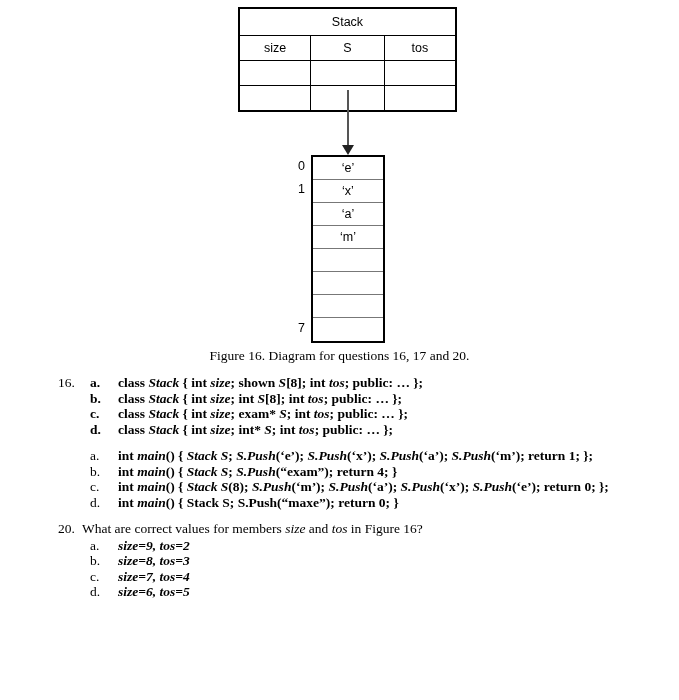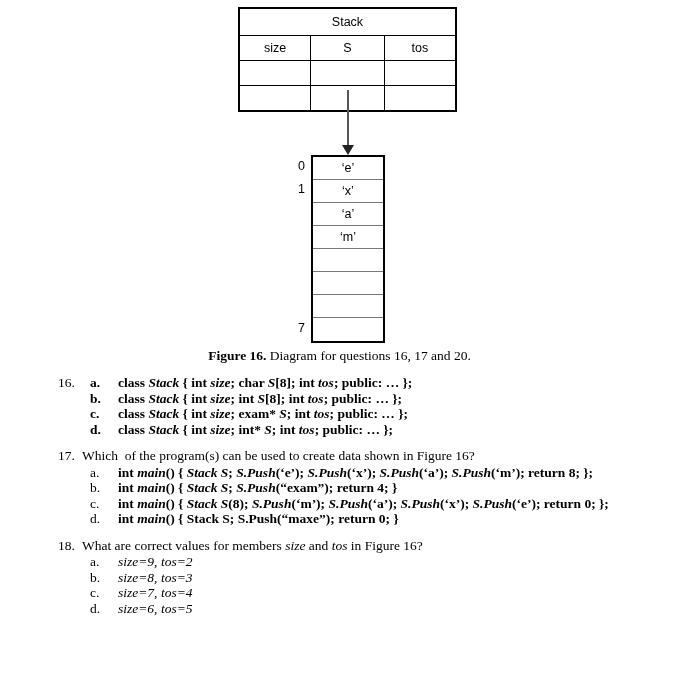"Figure 16." .figure-caption .fig-label { font-weight: bold -> normal }
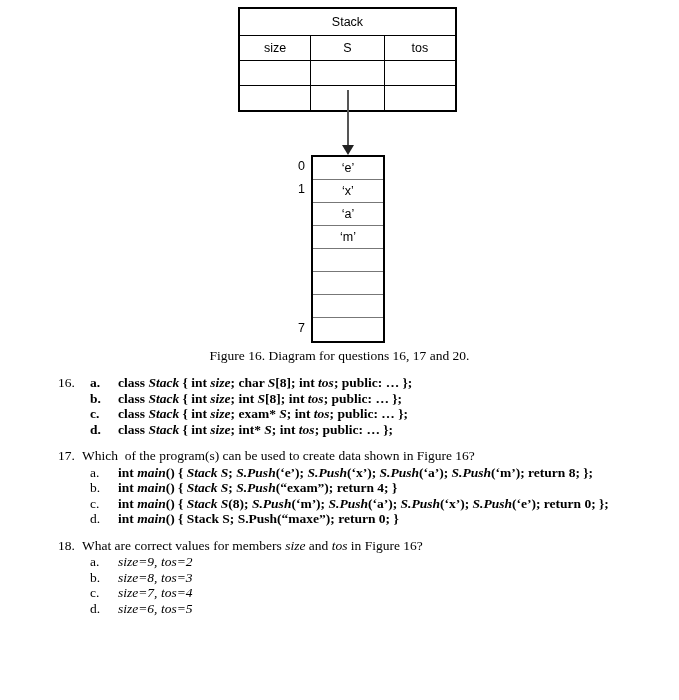"; char" b { text: char -> shown }
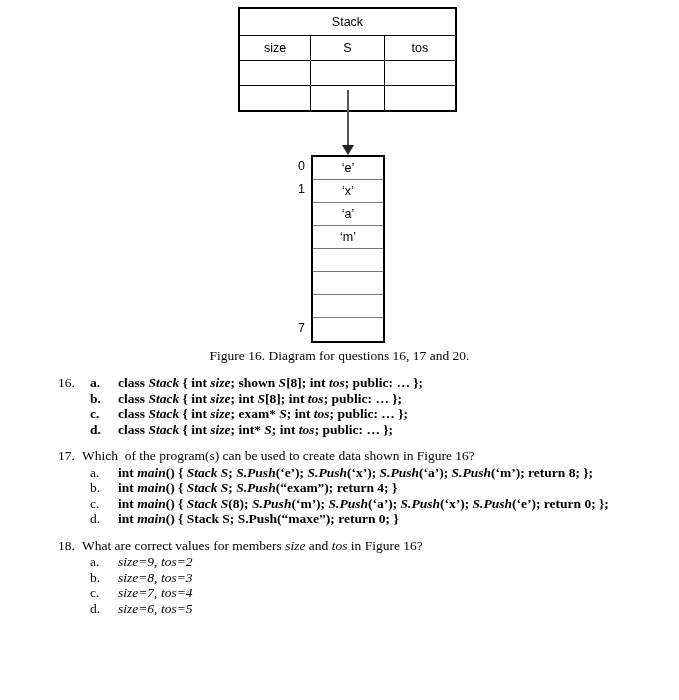"17." div.q-line { html: <div><span>17.</span><span>Which&nbsp; of the program(s) can be used to create data shown in Figure 16?</span></div> -> none }
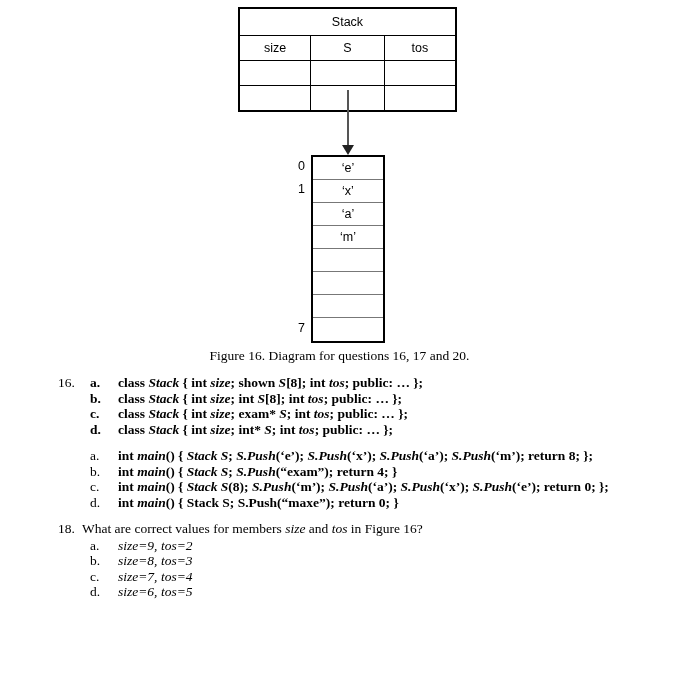"(‘m’); return 8; };" b { text: 8 -> 1 }
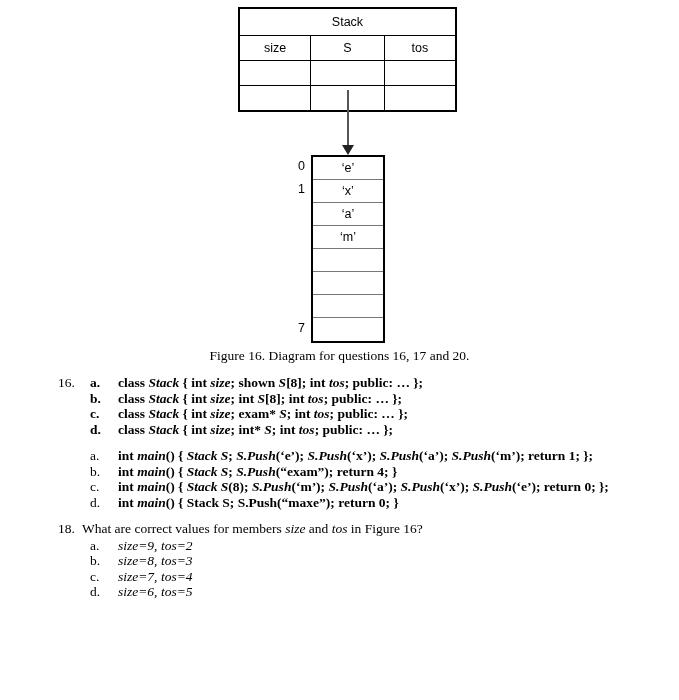"18." span.q-num { text: 18 -> 20 }
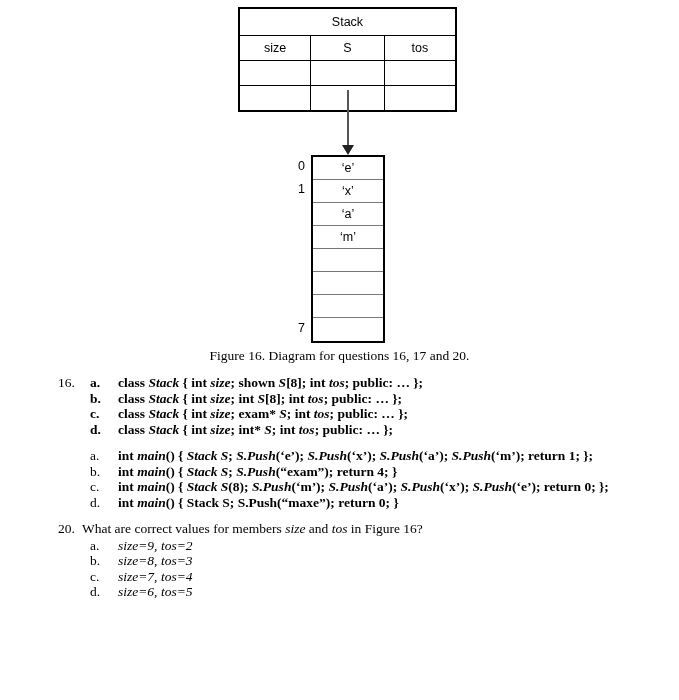"size=9, tos=2" .q18 .option-text { font-weight: normal -> bold }
